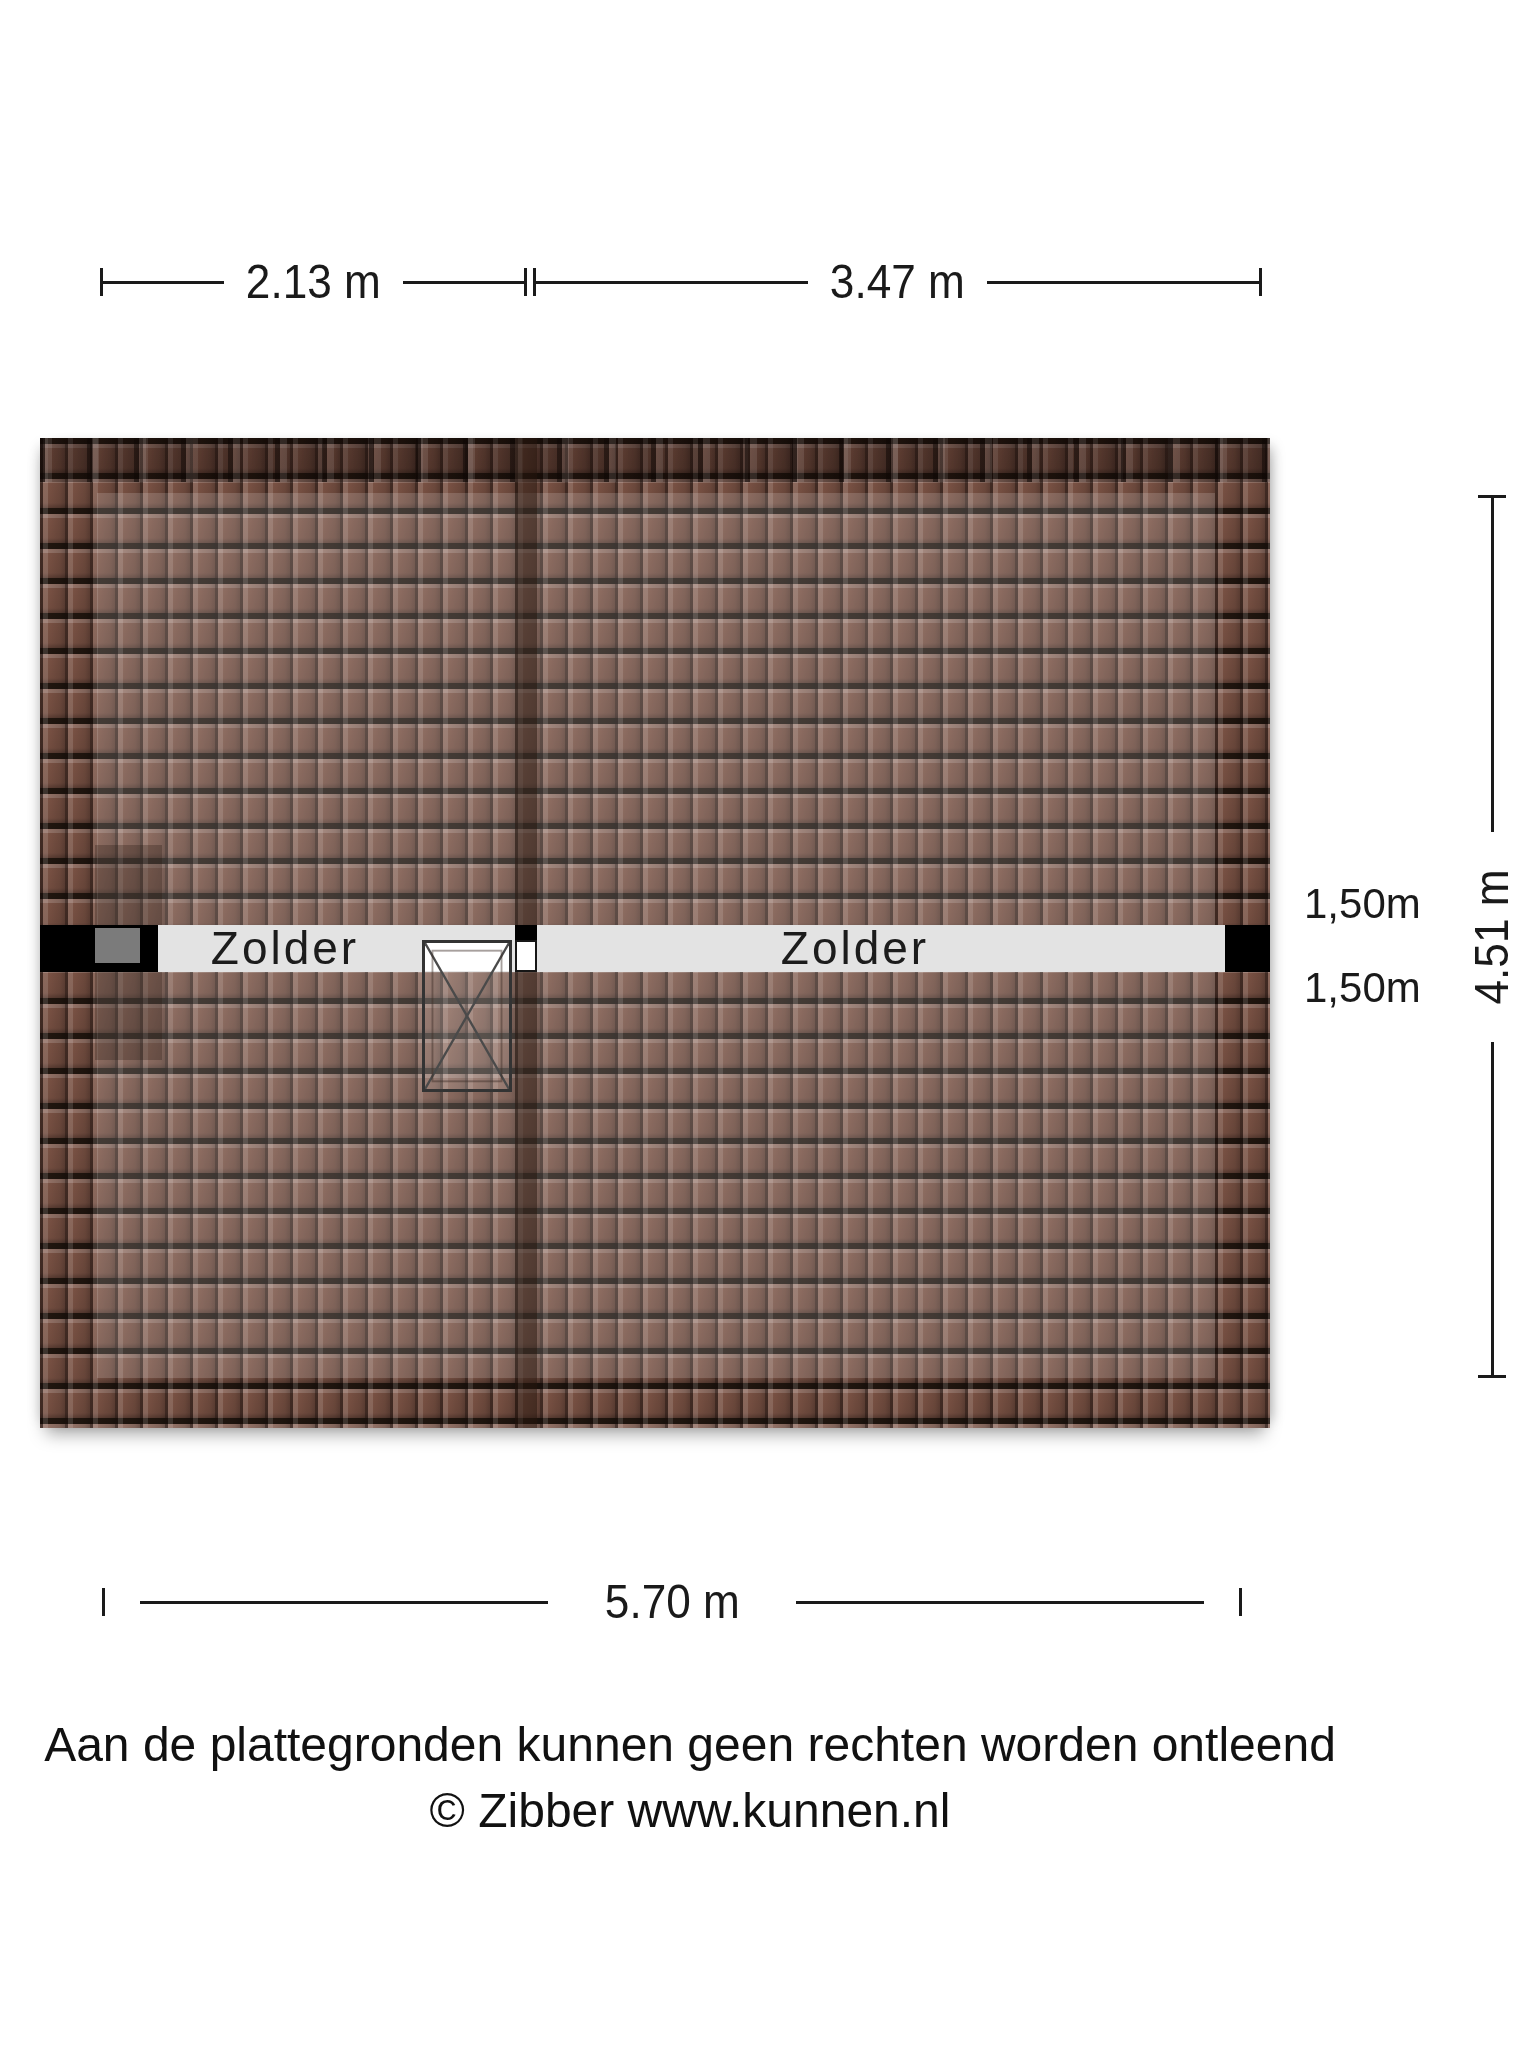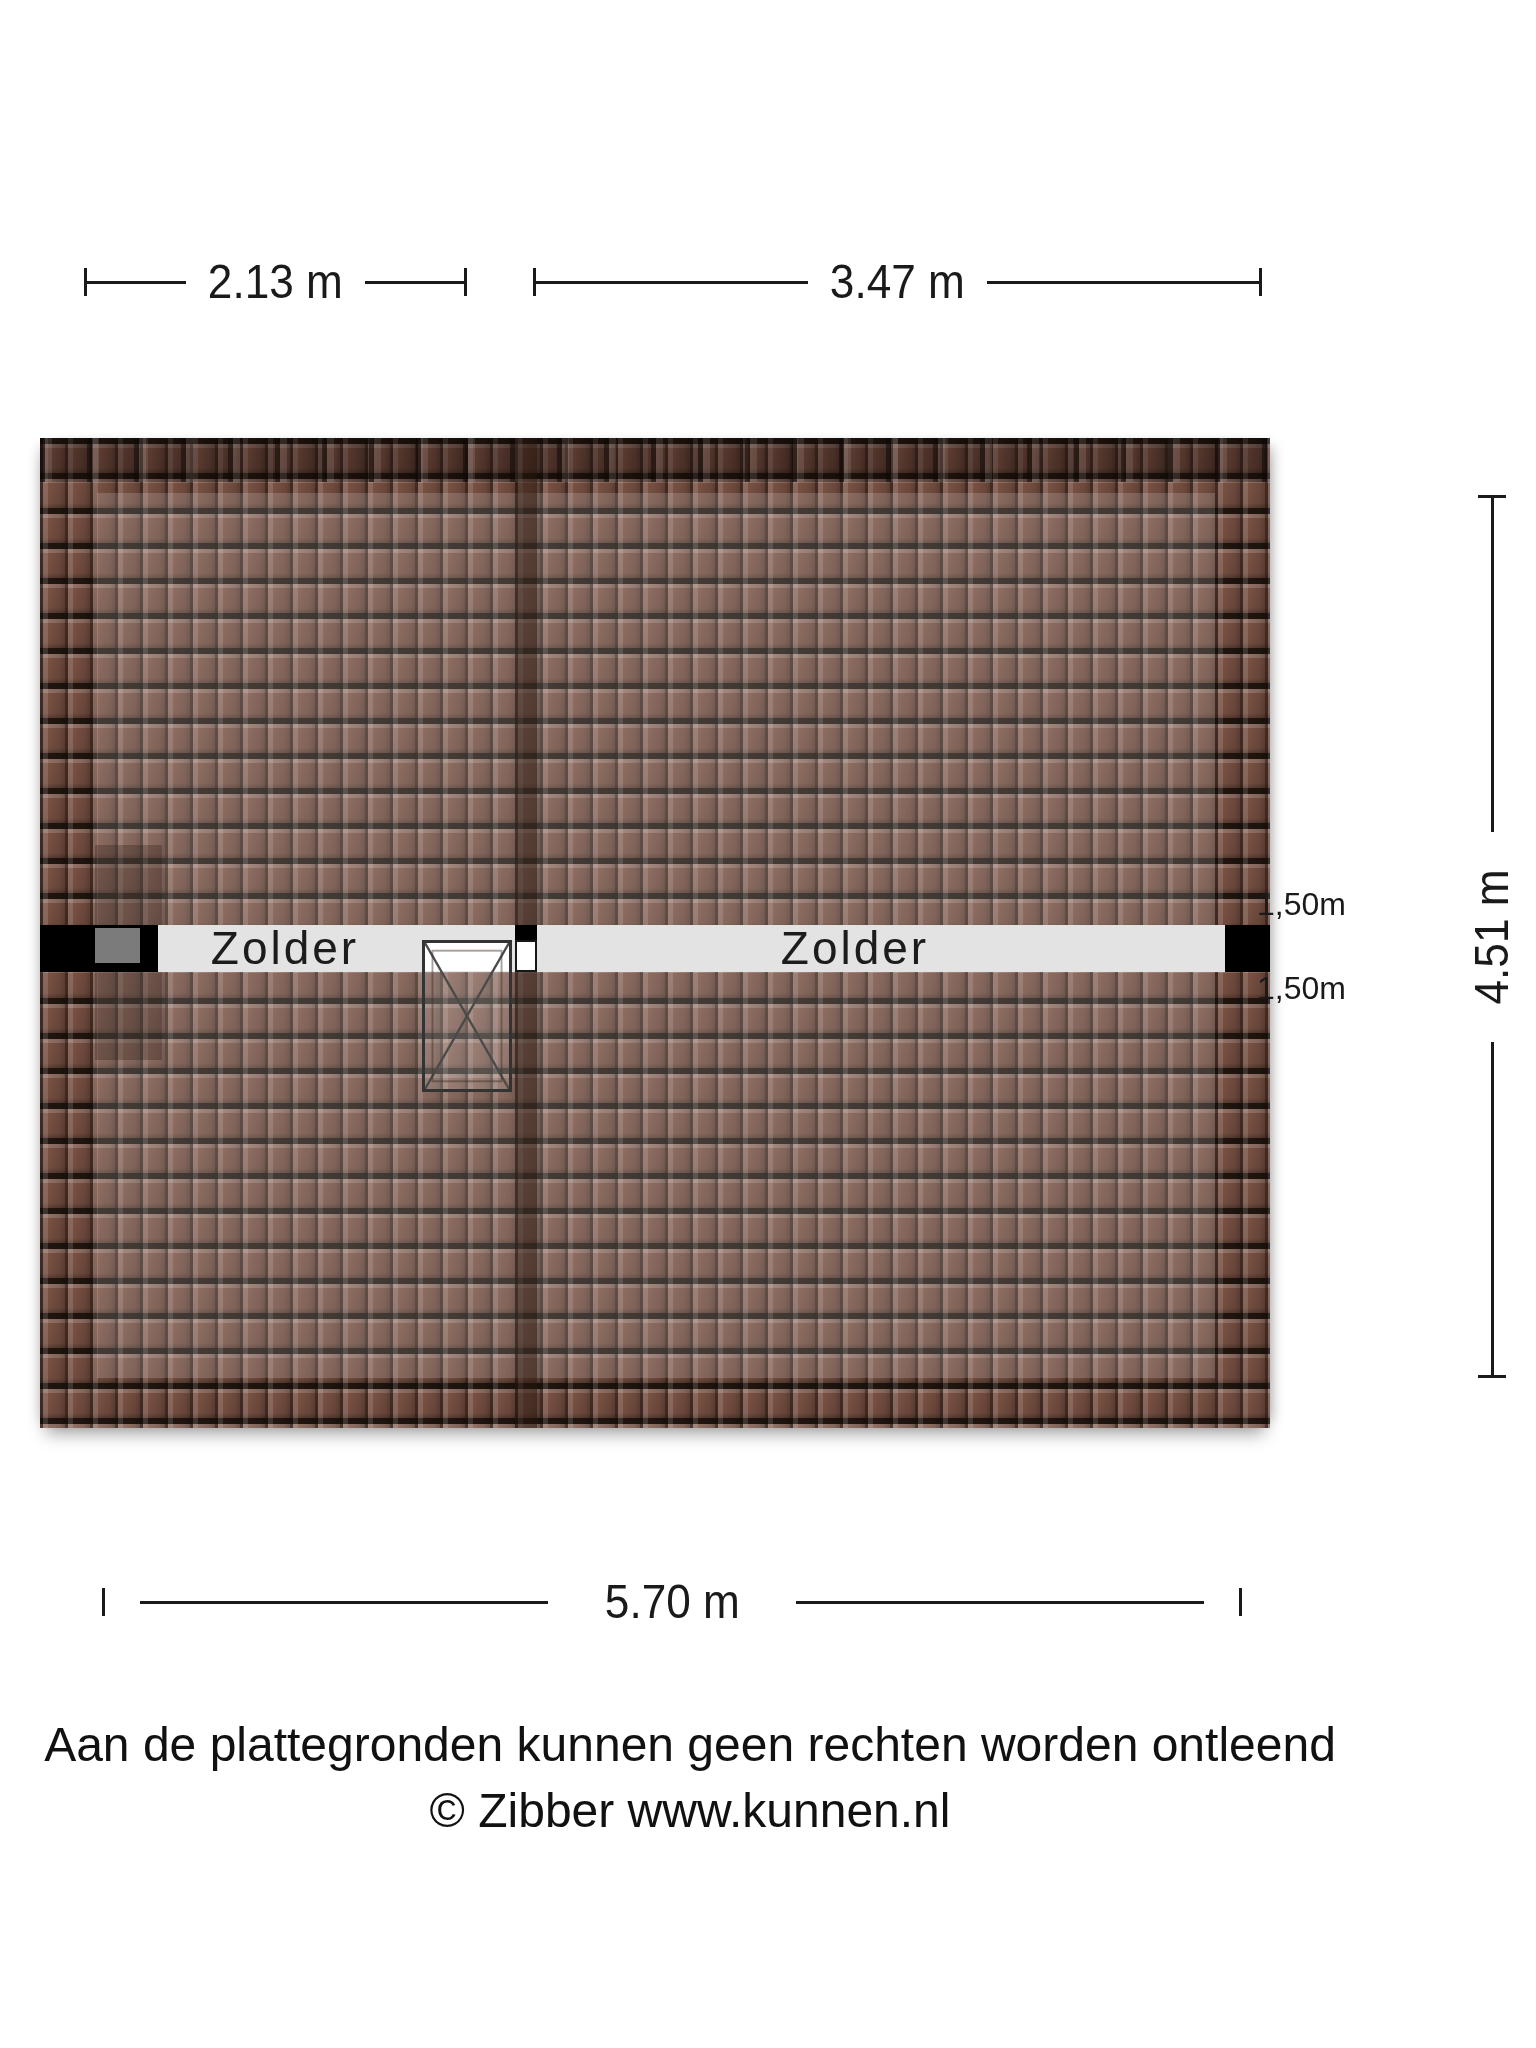"2.13 m" div.hdim { left: 84px -> 100px; width: 383px -> 427px }
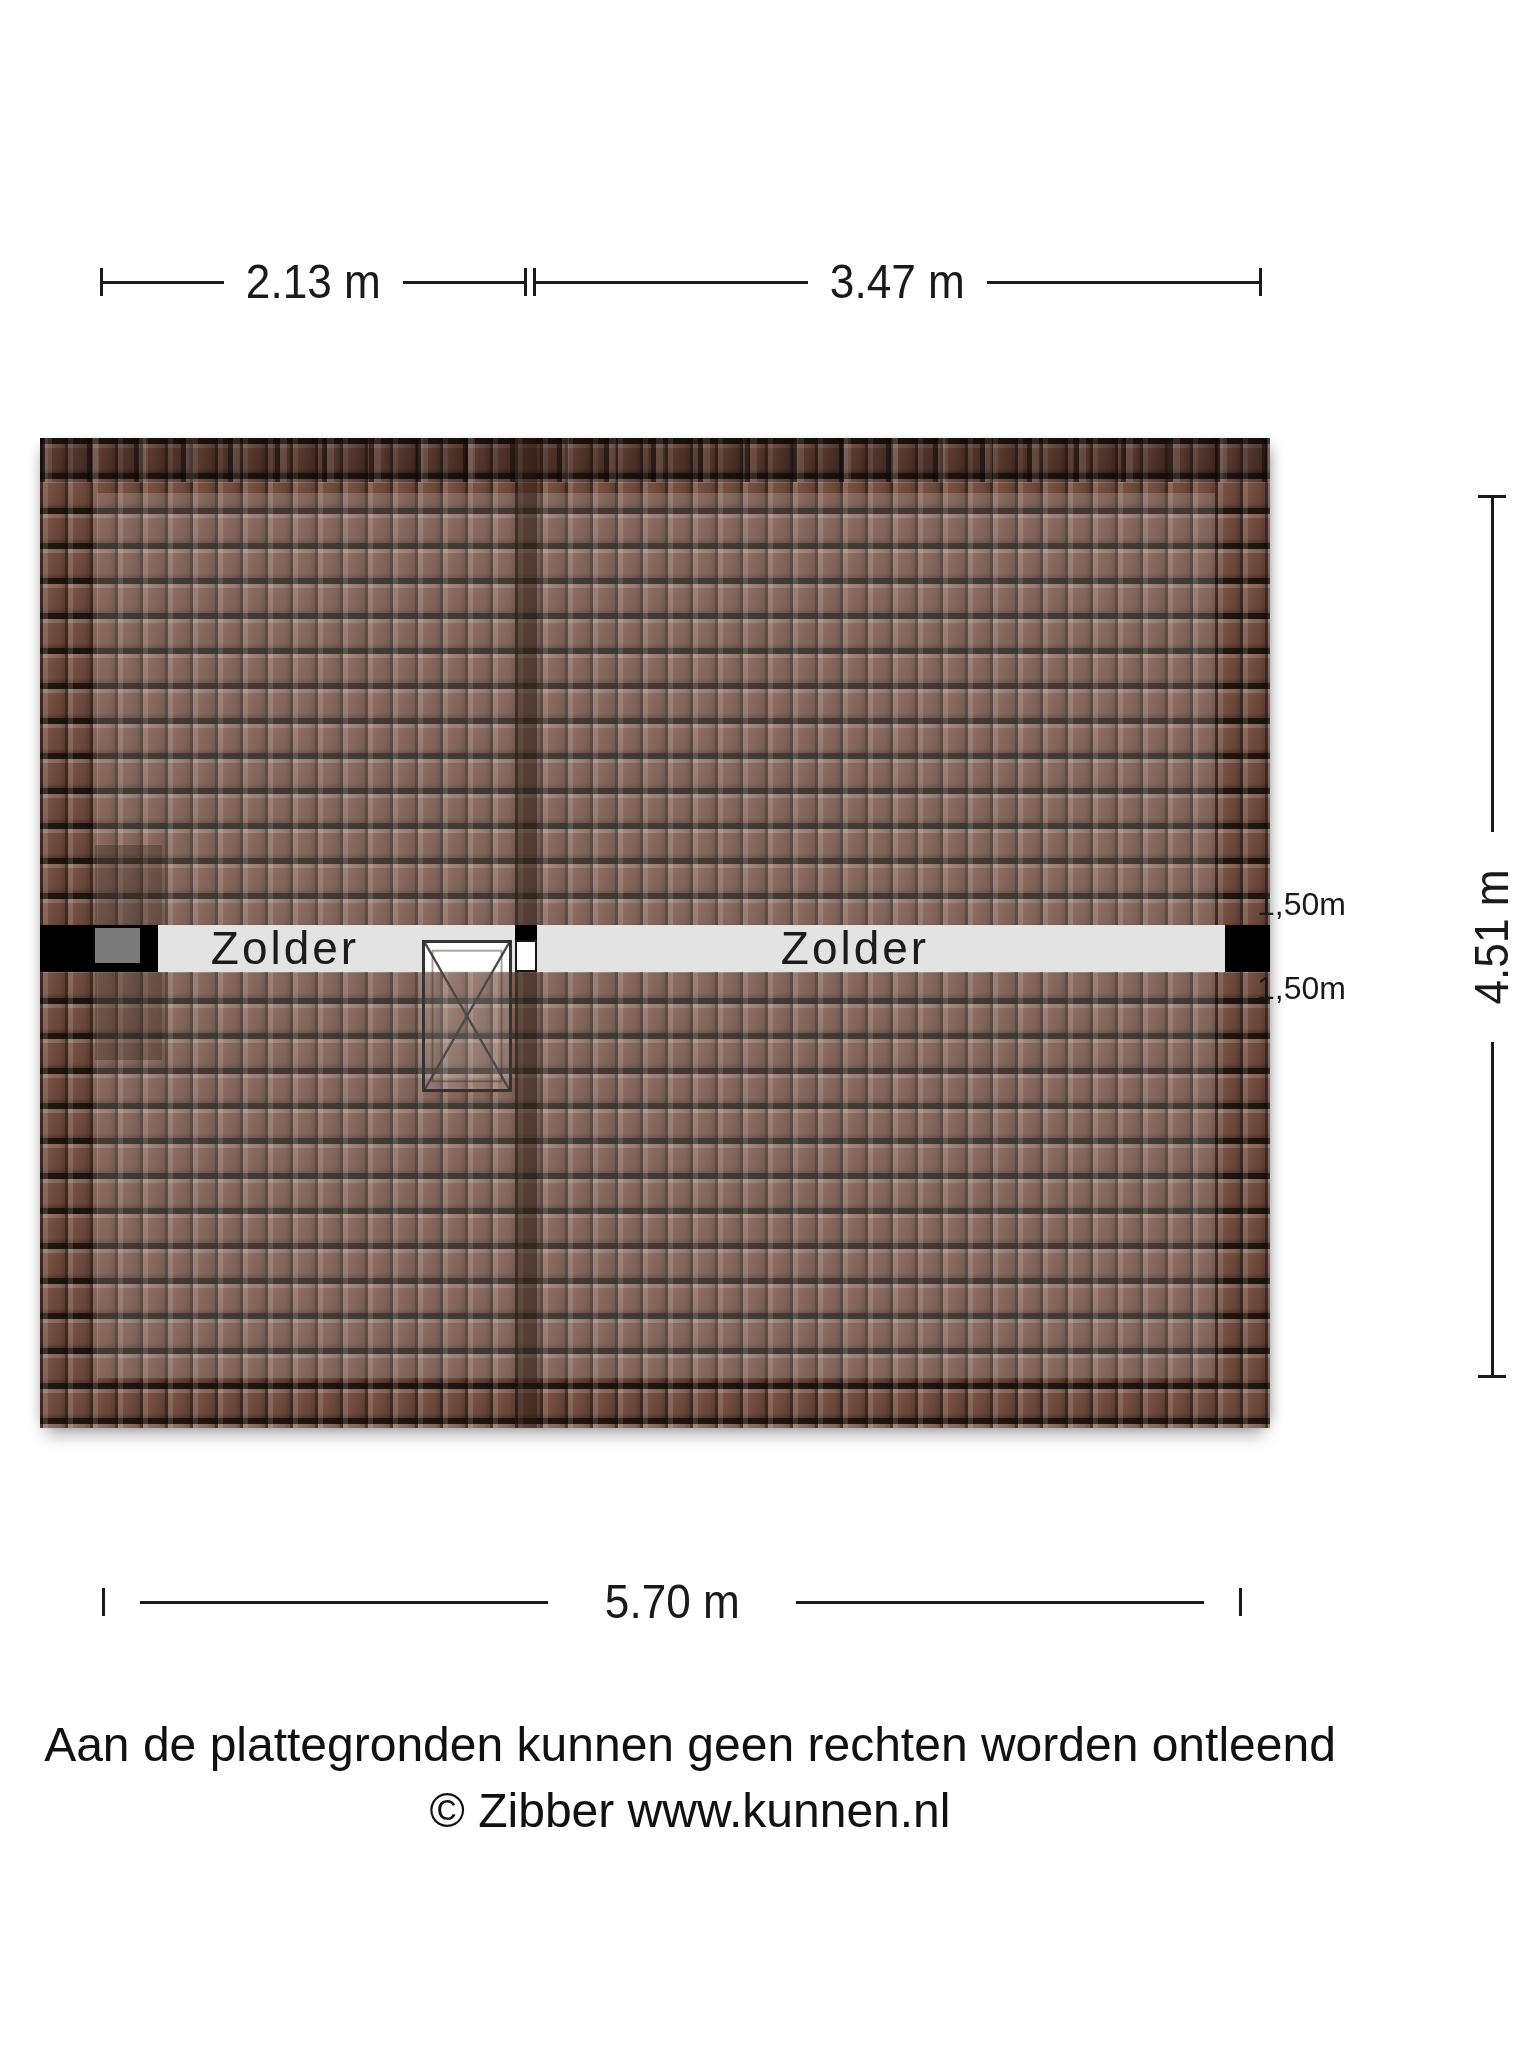"1,50m" .headroom { font-size: 32px -> 42px; left: 1257px -> 1304px }
